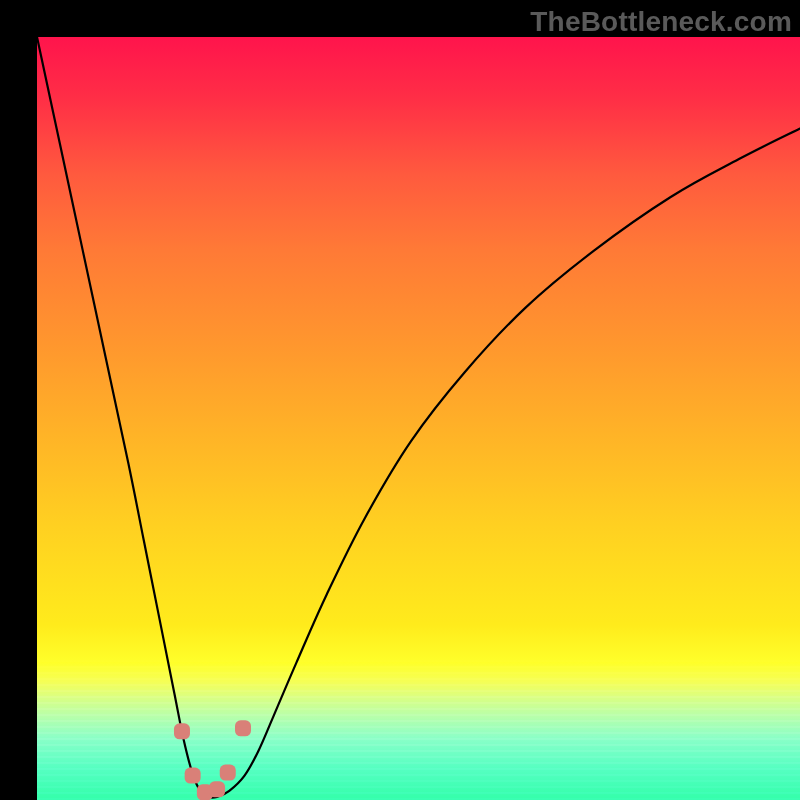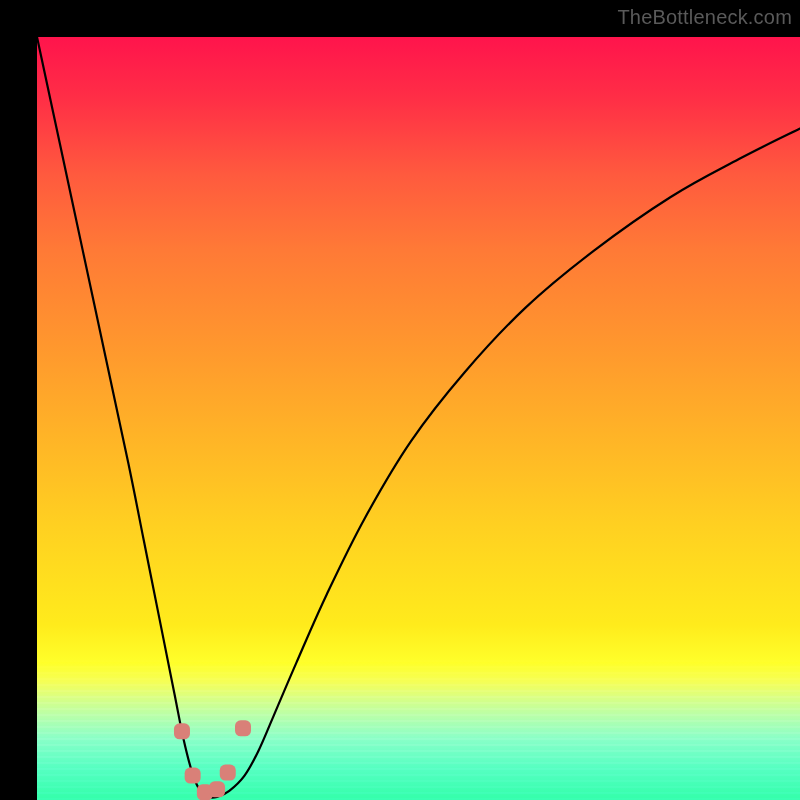"TheBottleneck.com" .watermark { font-size: 20px -> 28px; font-weight: 400 -> 700 }
